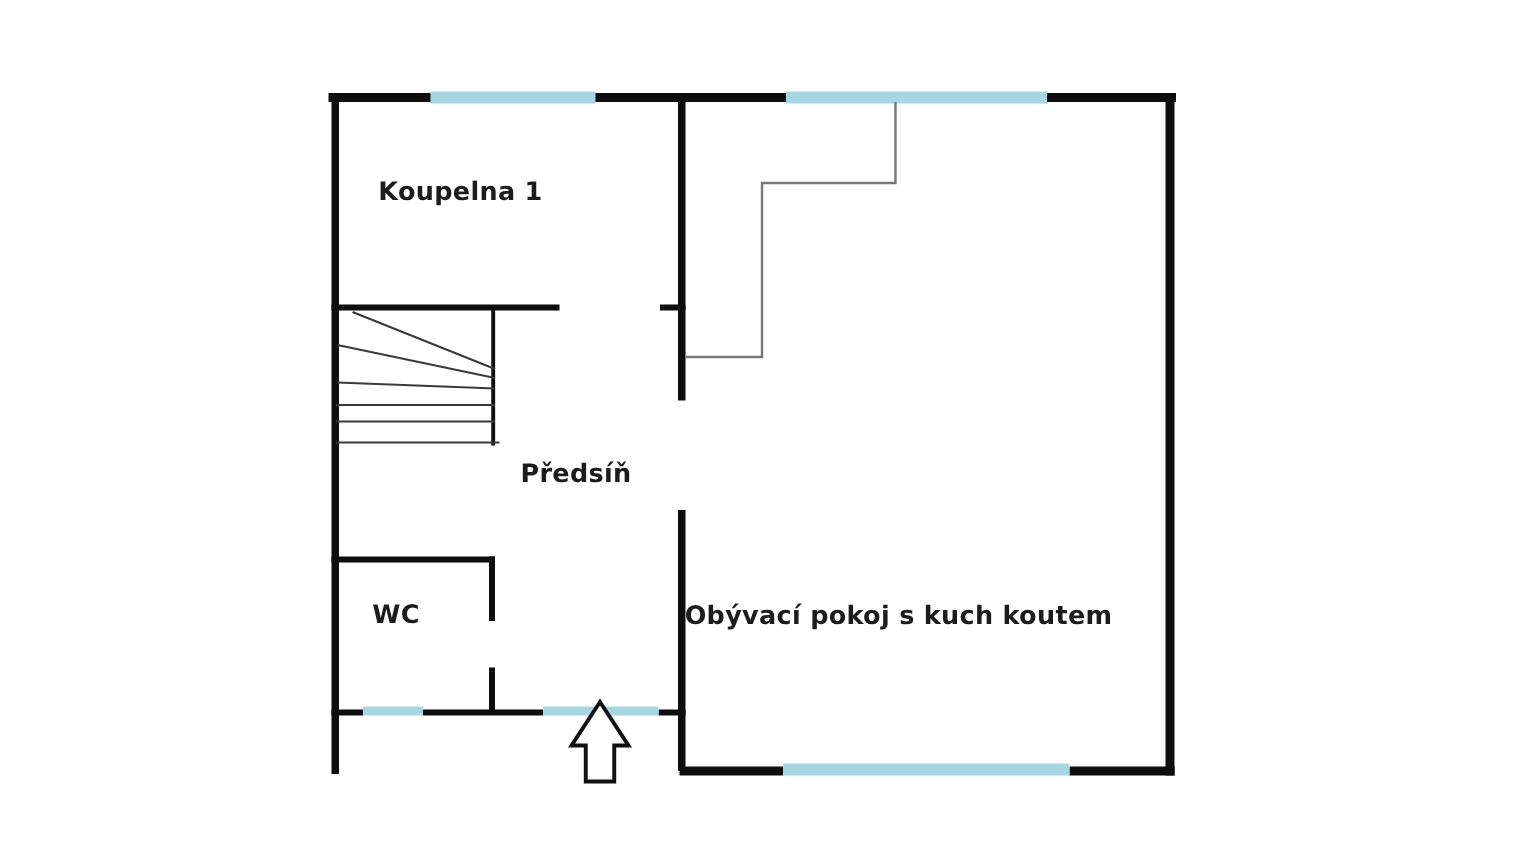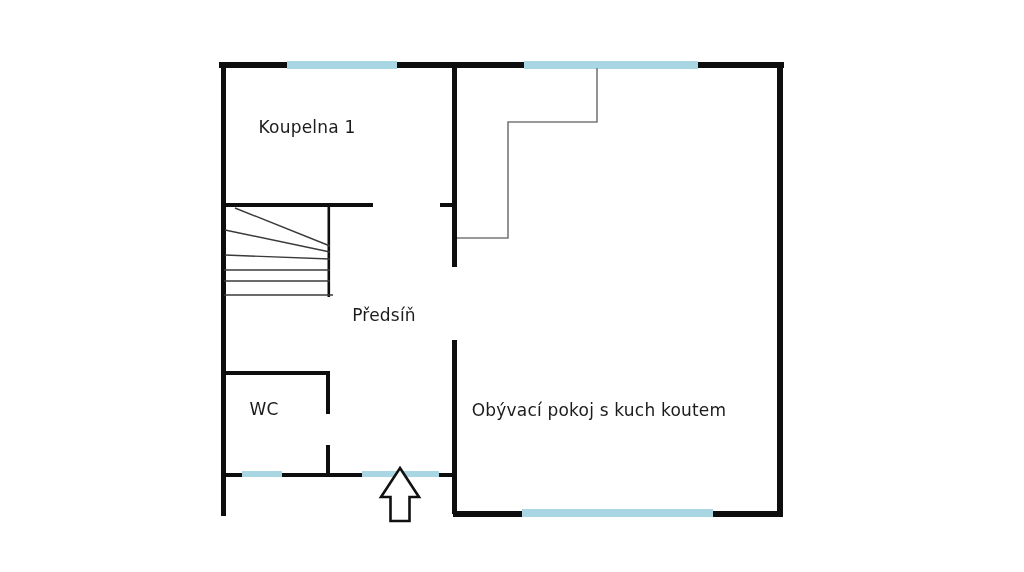"Koupelna 1" .stage { font-weight: none -> bold }
